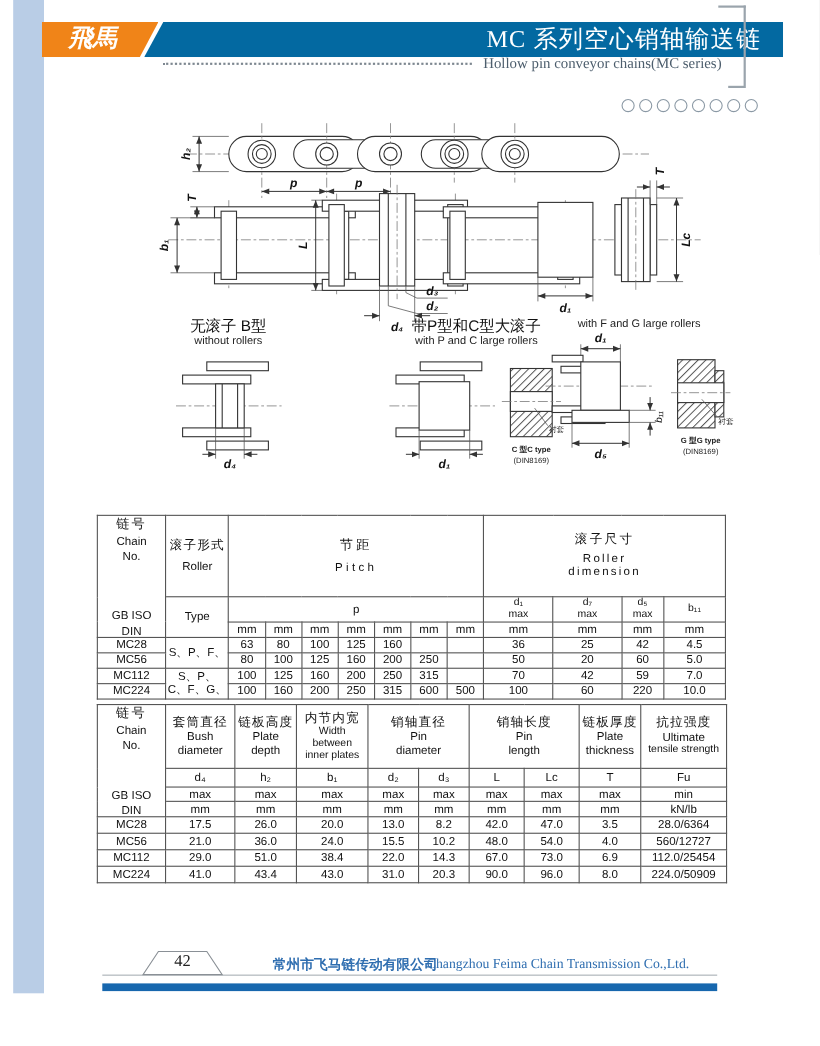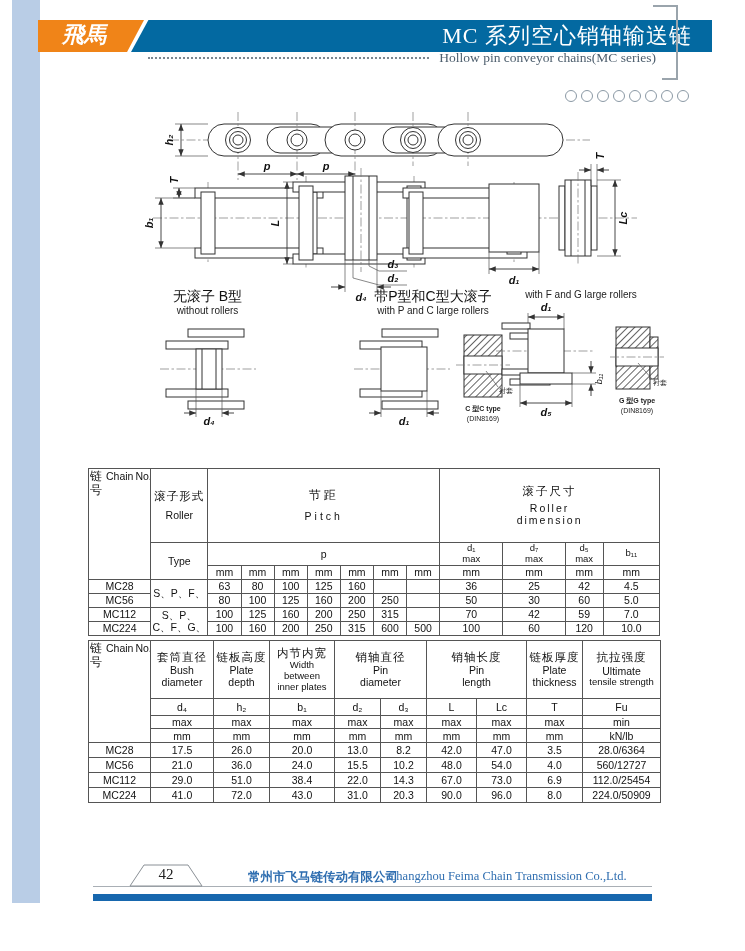"链号" .hchain { flex-direction: none -> column; justify-content: flex-start -> flex-end }
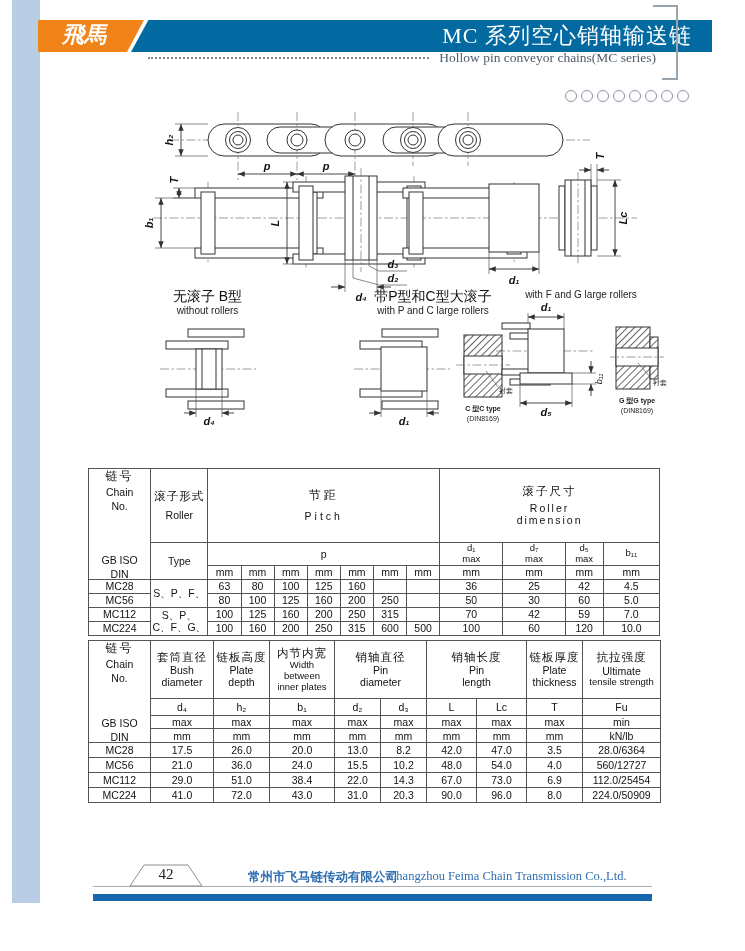"30" td { text: 30 -> 20 }
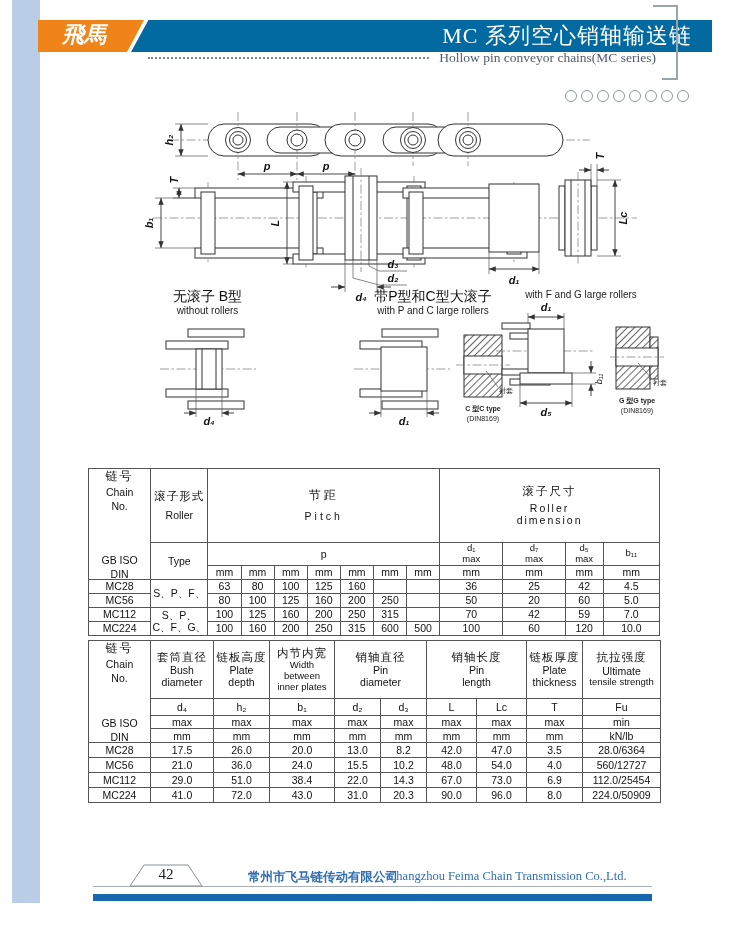"120" td { text: 120 -> 220 }
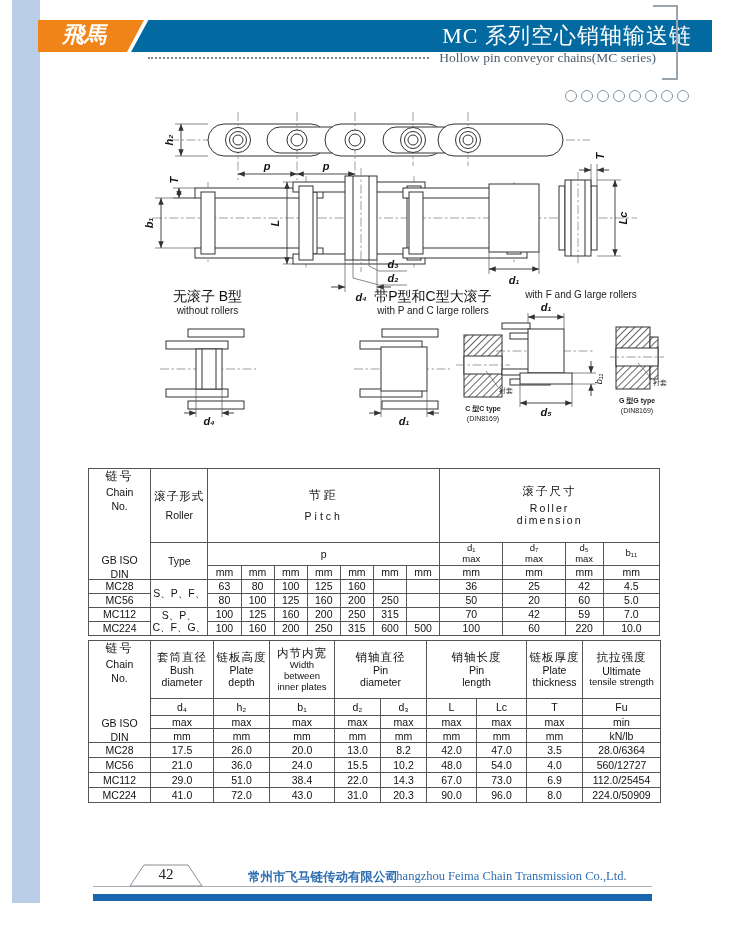"72.0" td { text: 72.0 -> 43.4 }
